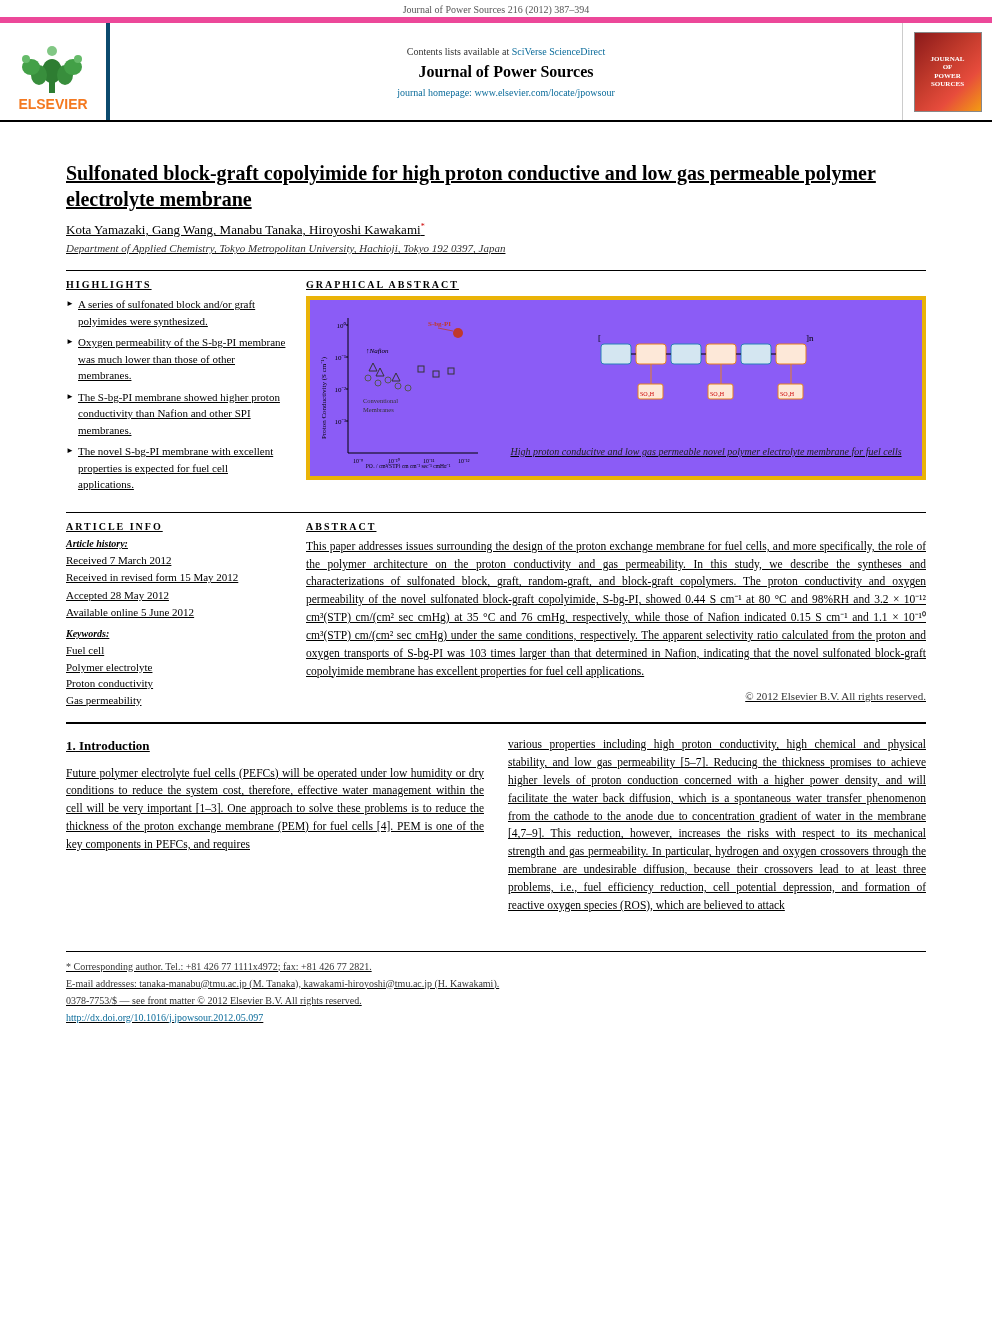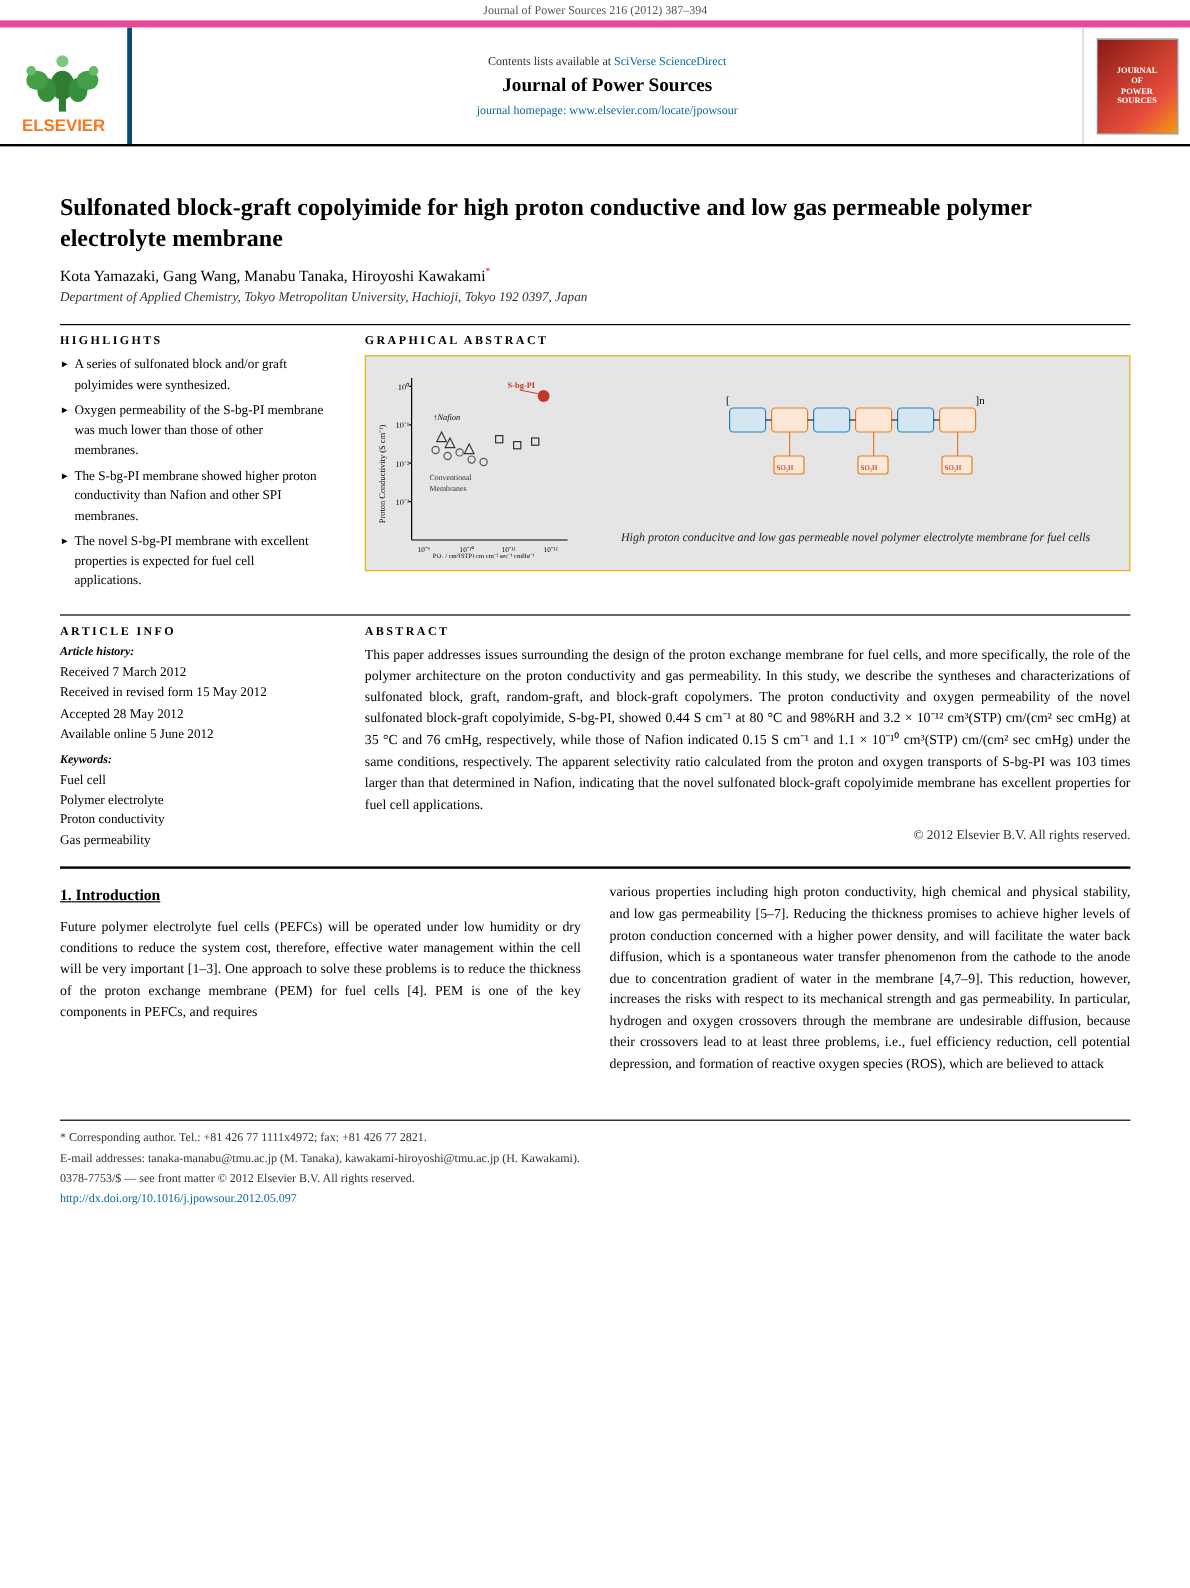"Sulfonated block-graft copolyimide for" .article-content { padding: 20px 50px -> 20px 66px; text-decoration: none -> underline }
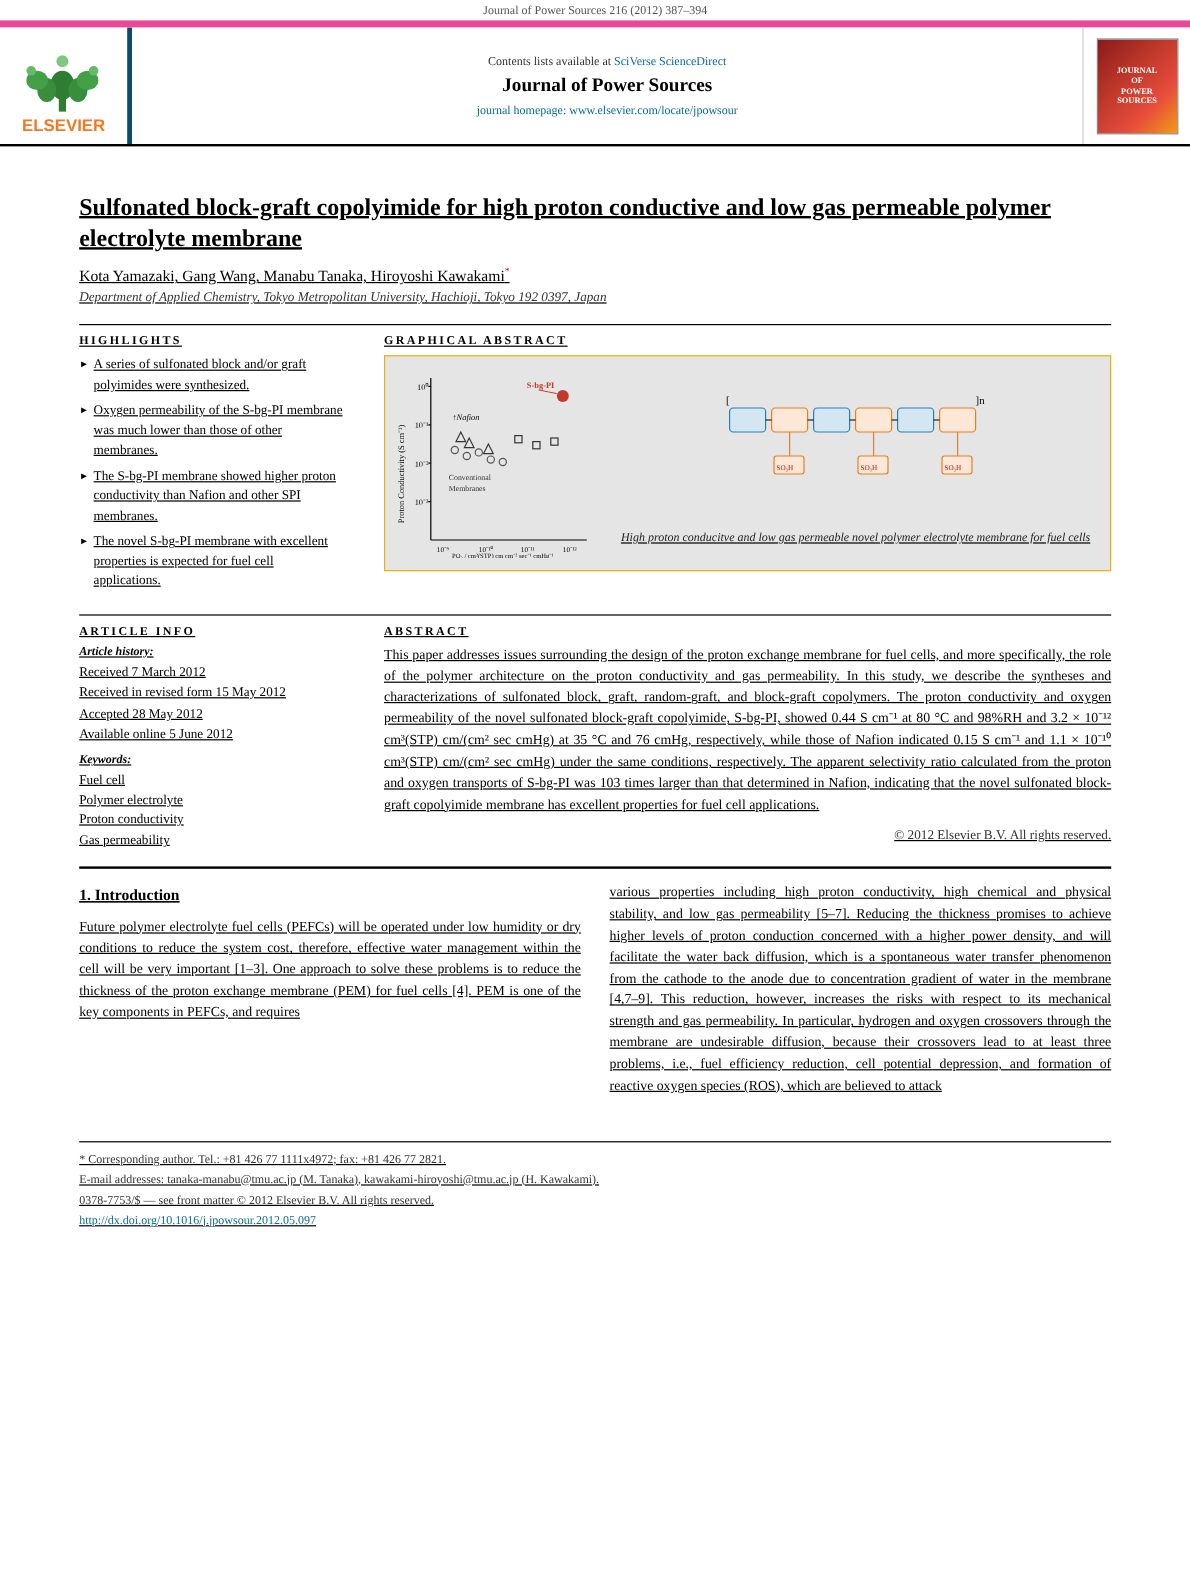"HIGHLIGHTS" .two-col { gap: 34px -> 20px }
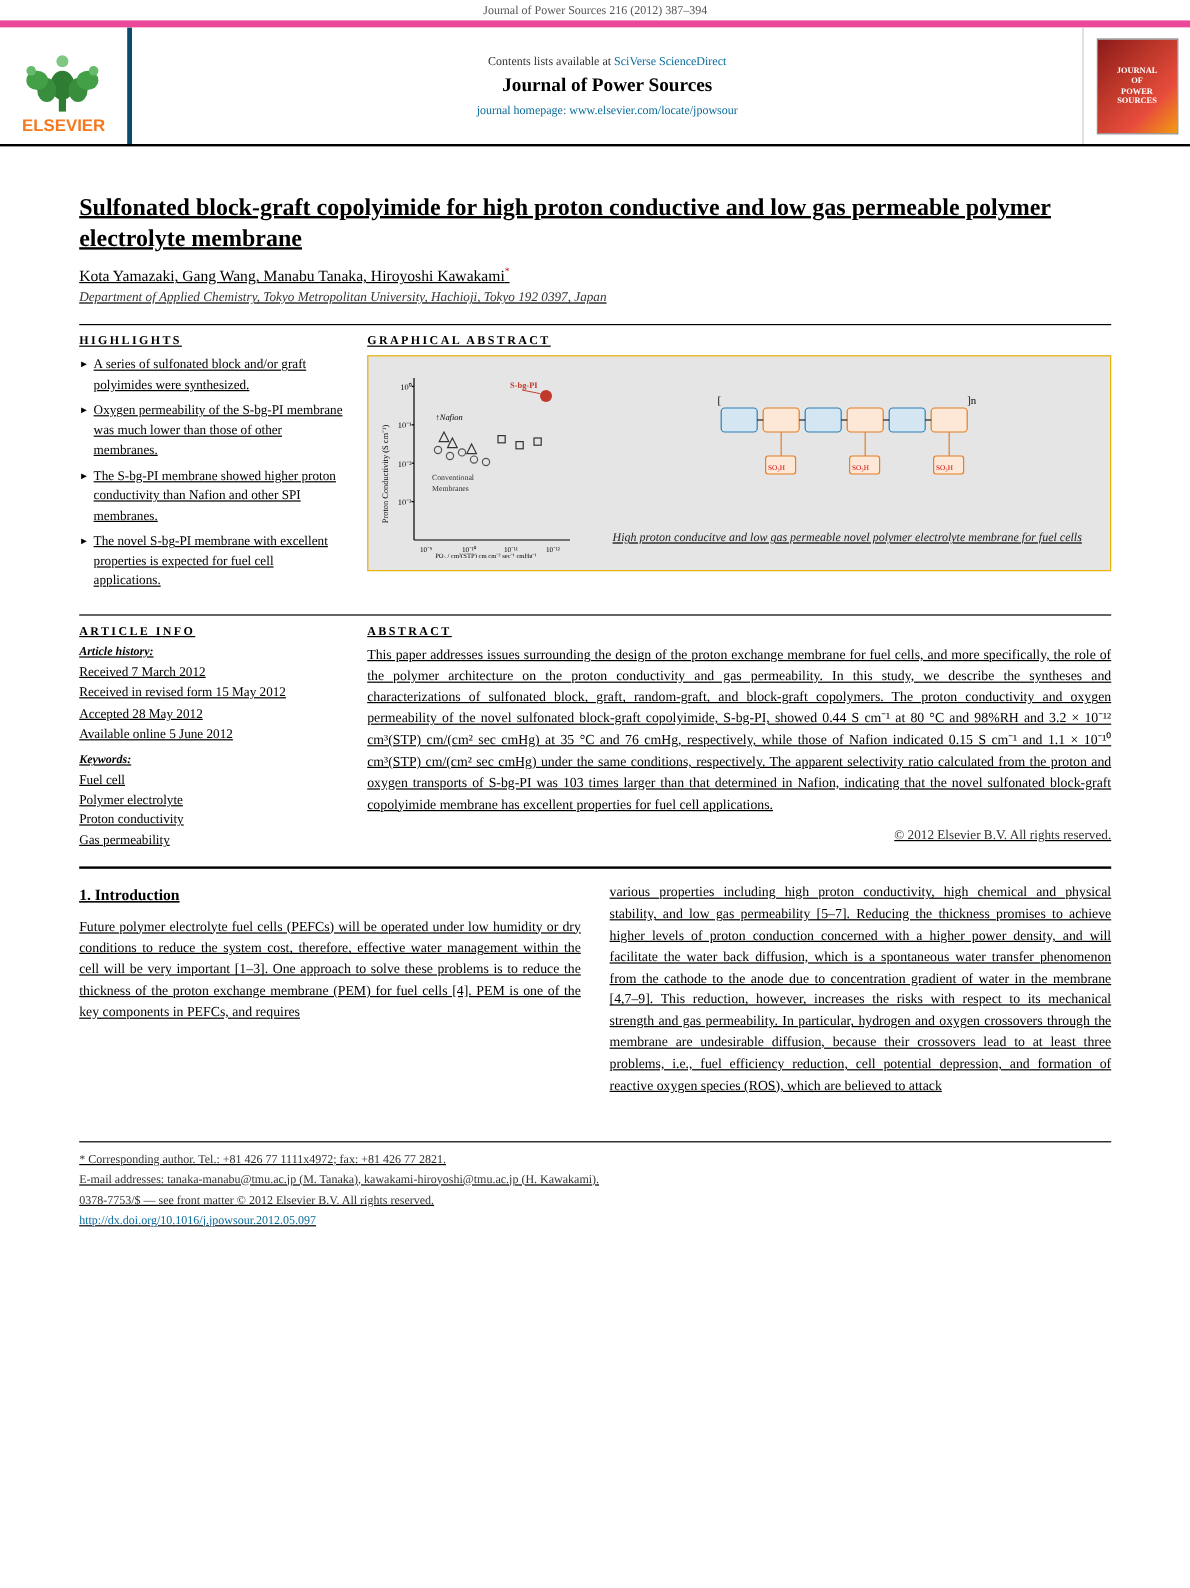"10⁰" .graphical-abstract { background: #e5e5e5 -> #8b5cf6; border: 1px solid #eab308 -> 4px solid #eab308 }
